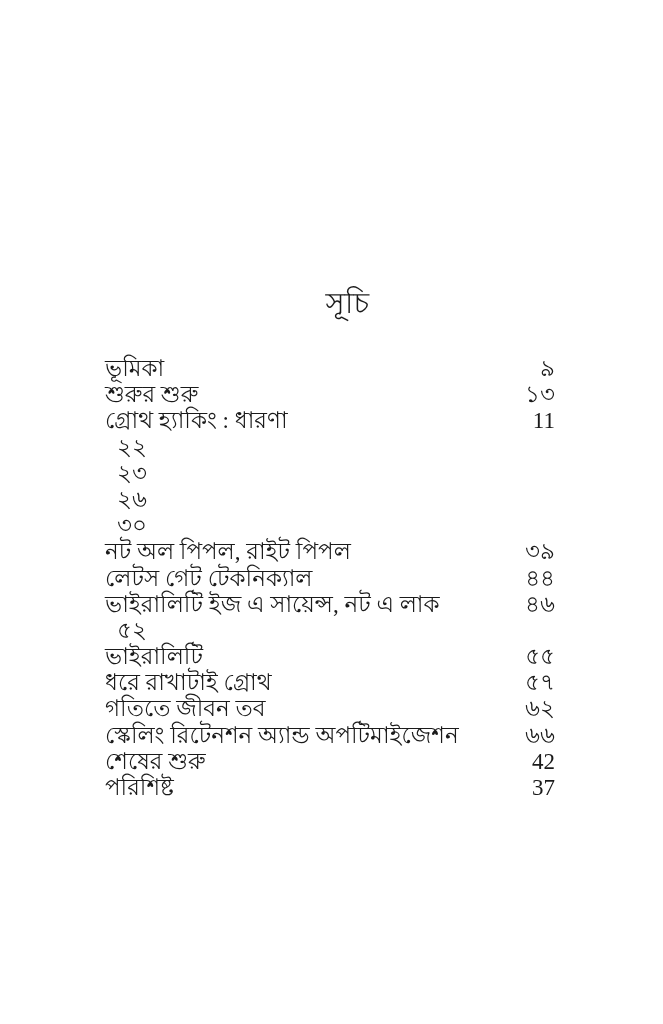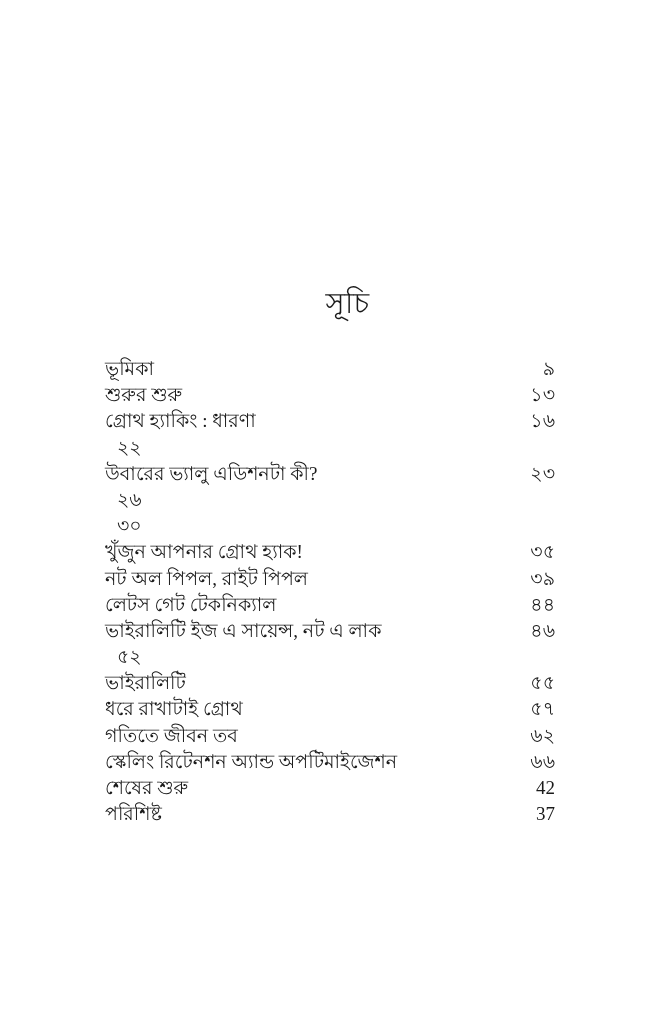"ভূমিকা" .toc-row { font-size: 19px -> 23px }
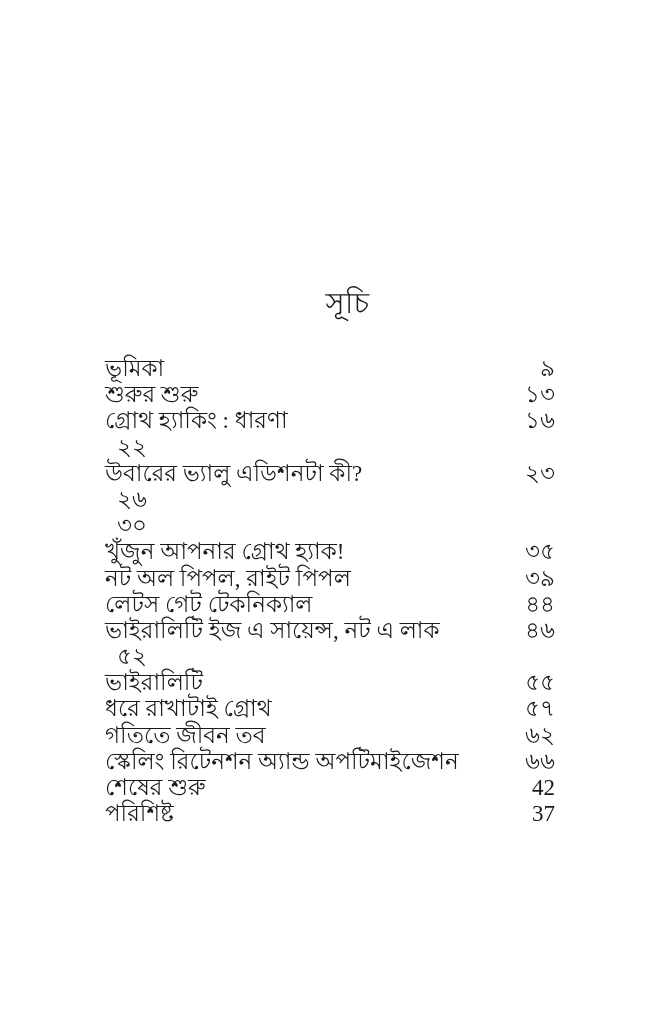"১৬" span.entry-page { text: ১৬ -> 11 }
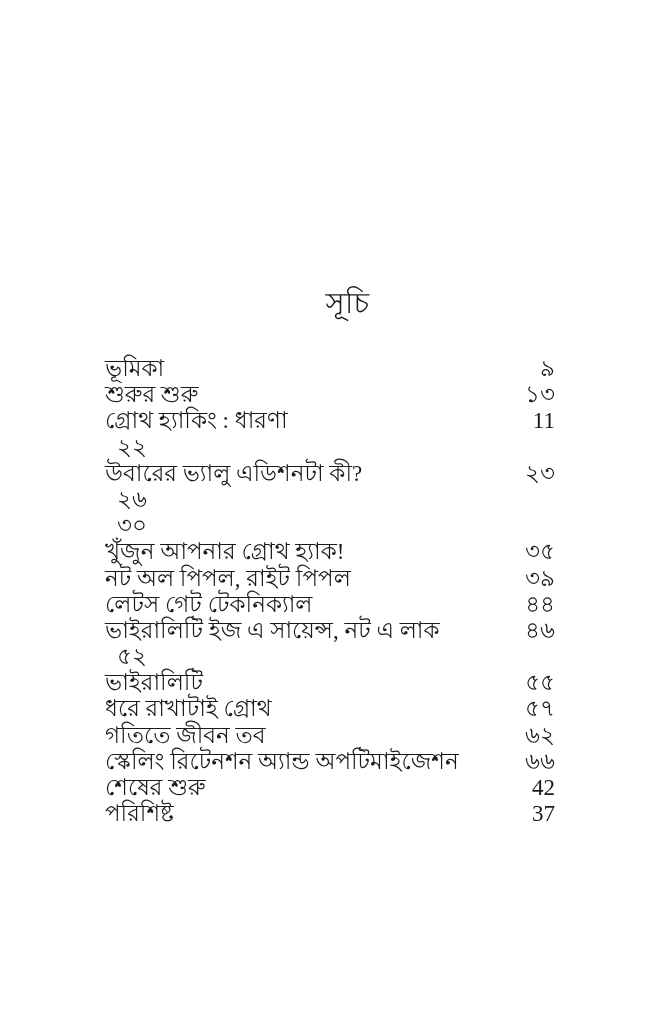"উবারের ভ্যালু এডিশনটা কী?" span.entry-label { html: <span>উবারের ভ্যালু এডিশনটা কী?</span> -> none }
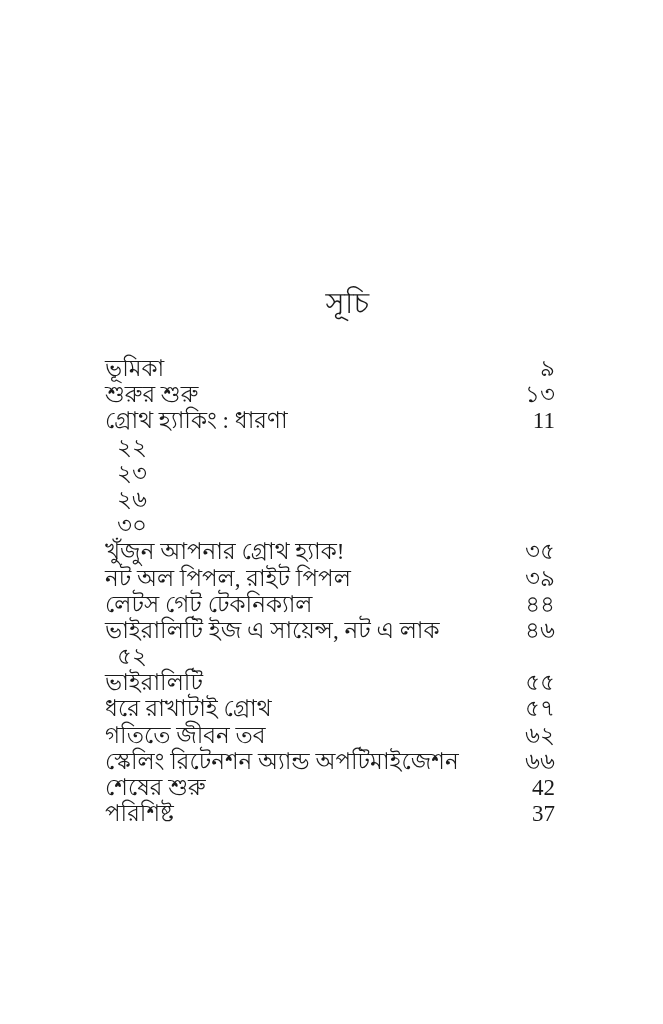"খুঁজুন আপনার গ্রোথ হ্যাক!" div.toc-row { html: <div> <span>খুঁজুন আপনার গ্রোথ হ্যাক!</span> <span>৩৫</span> </div> -> none }
